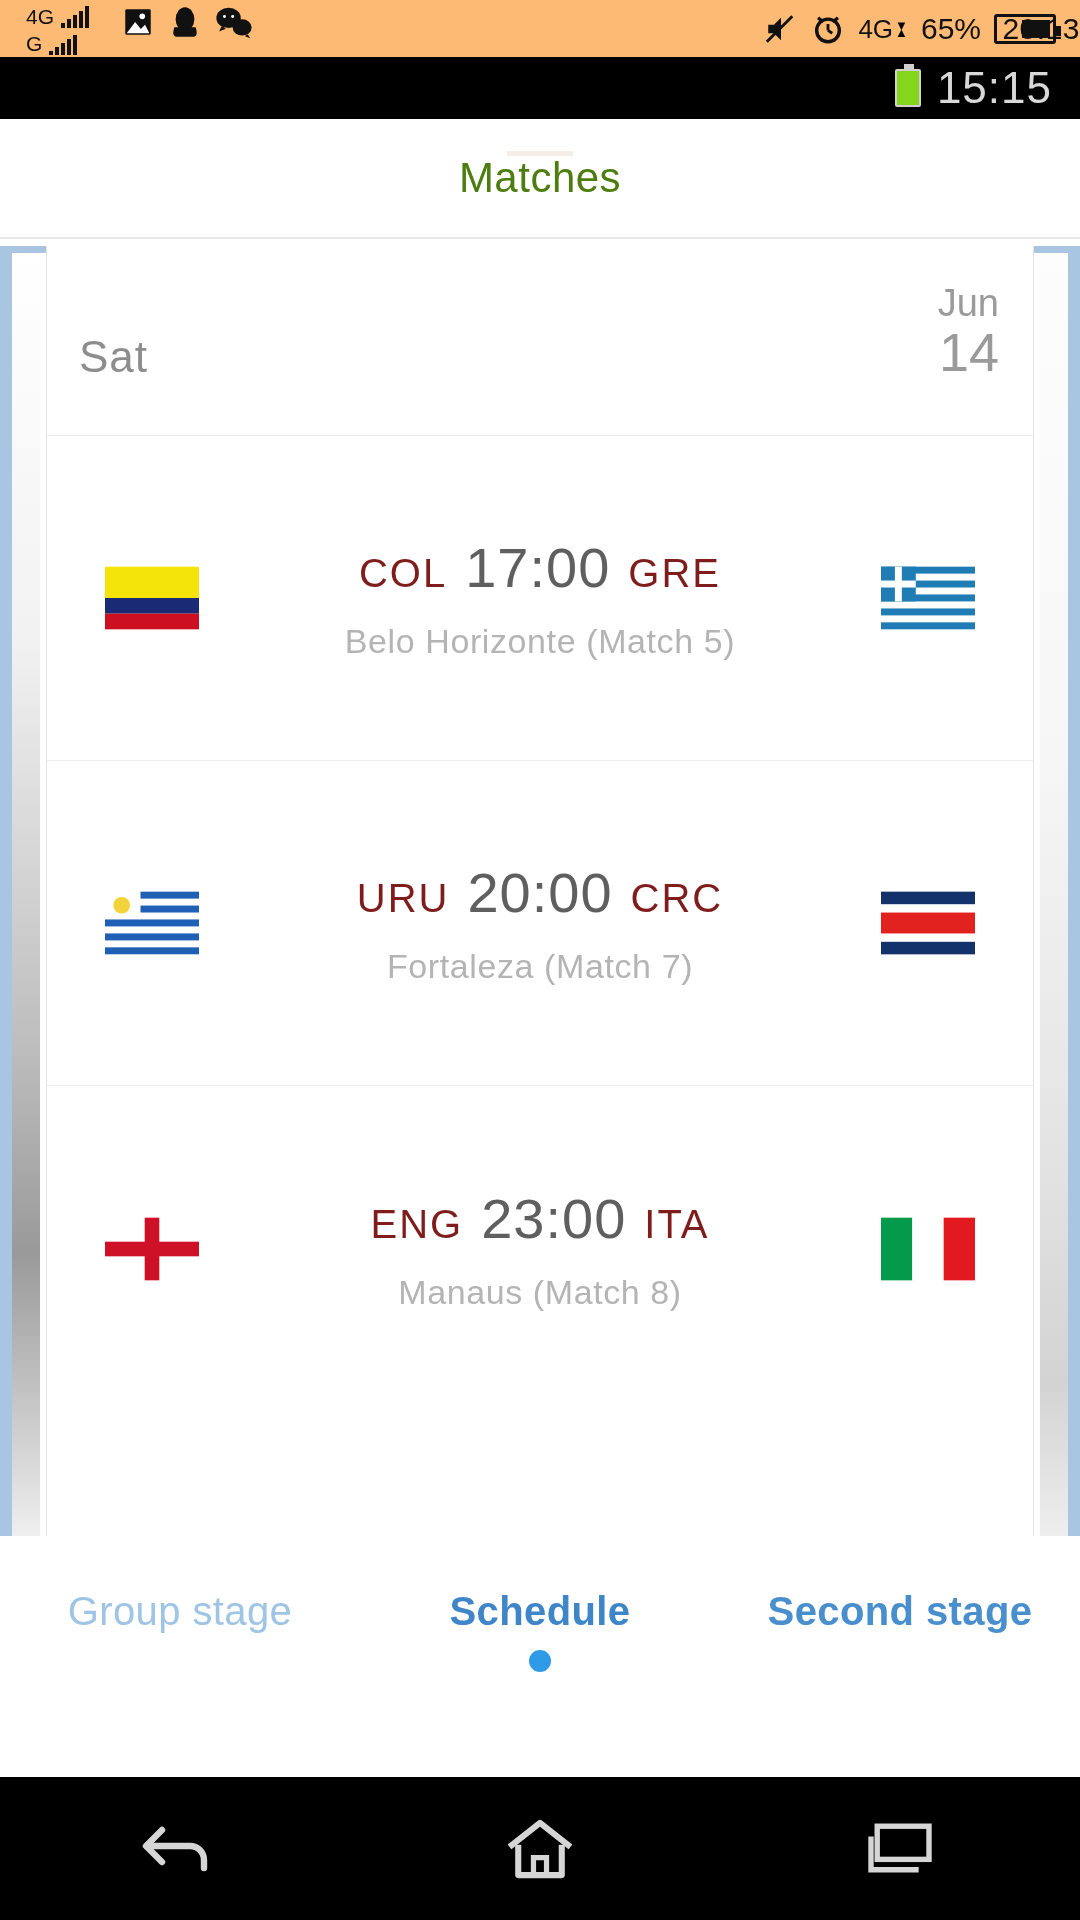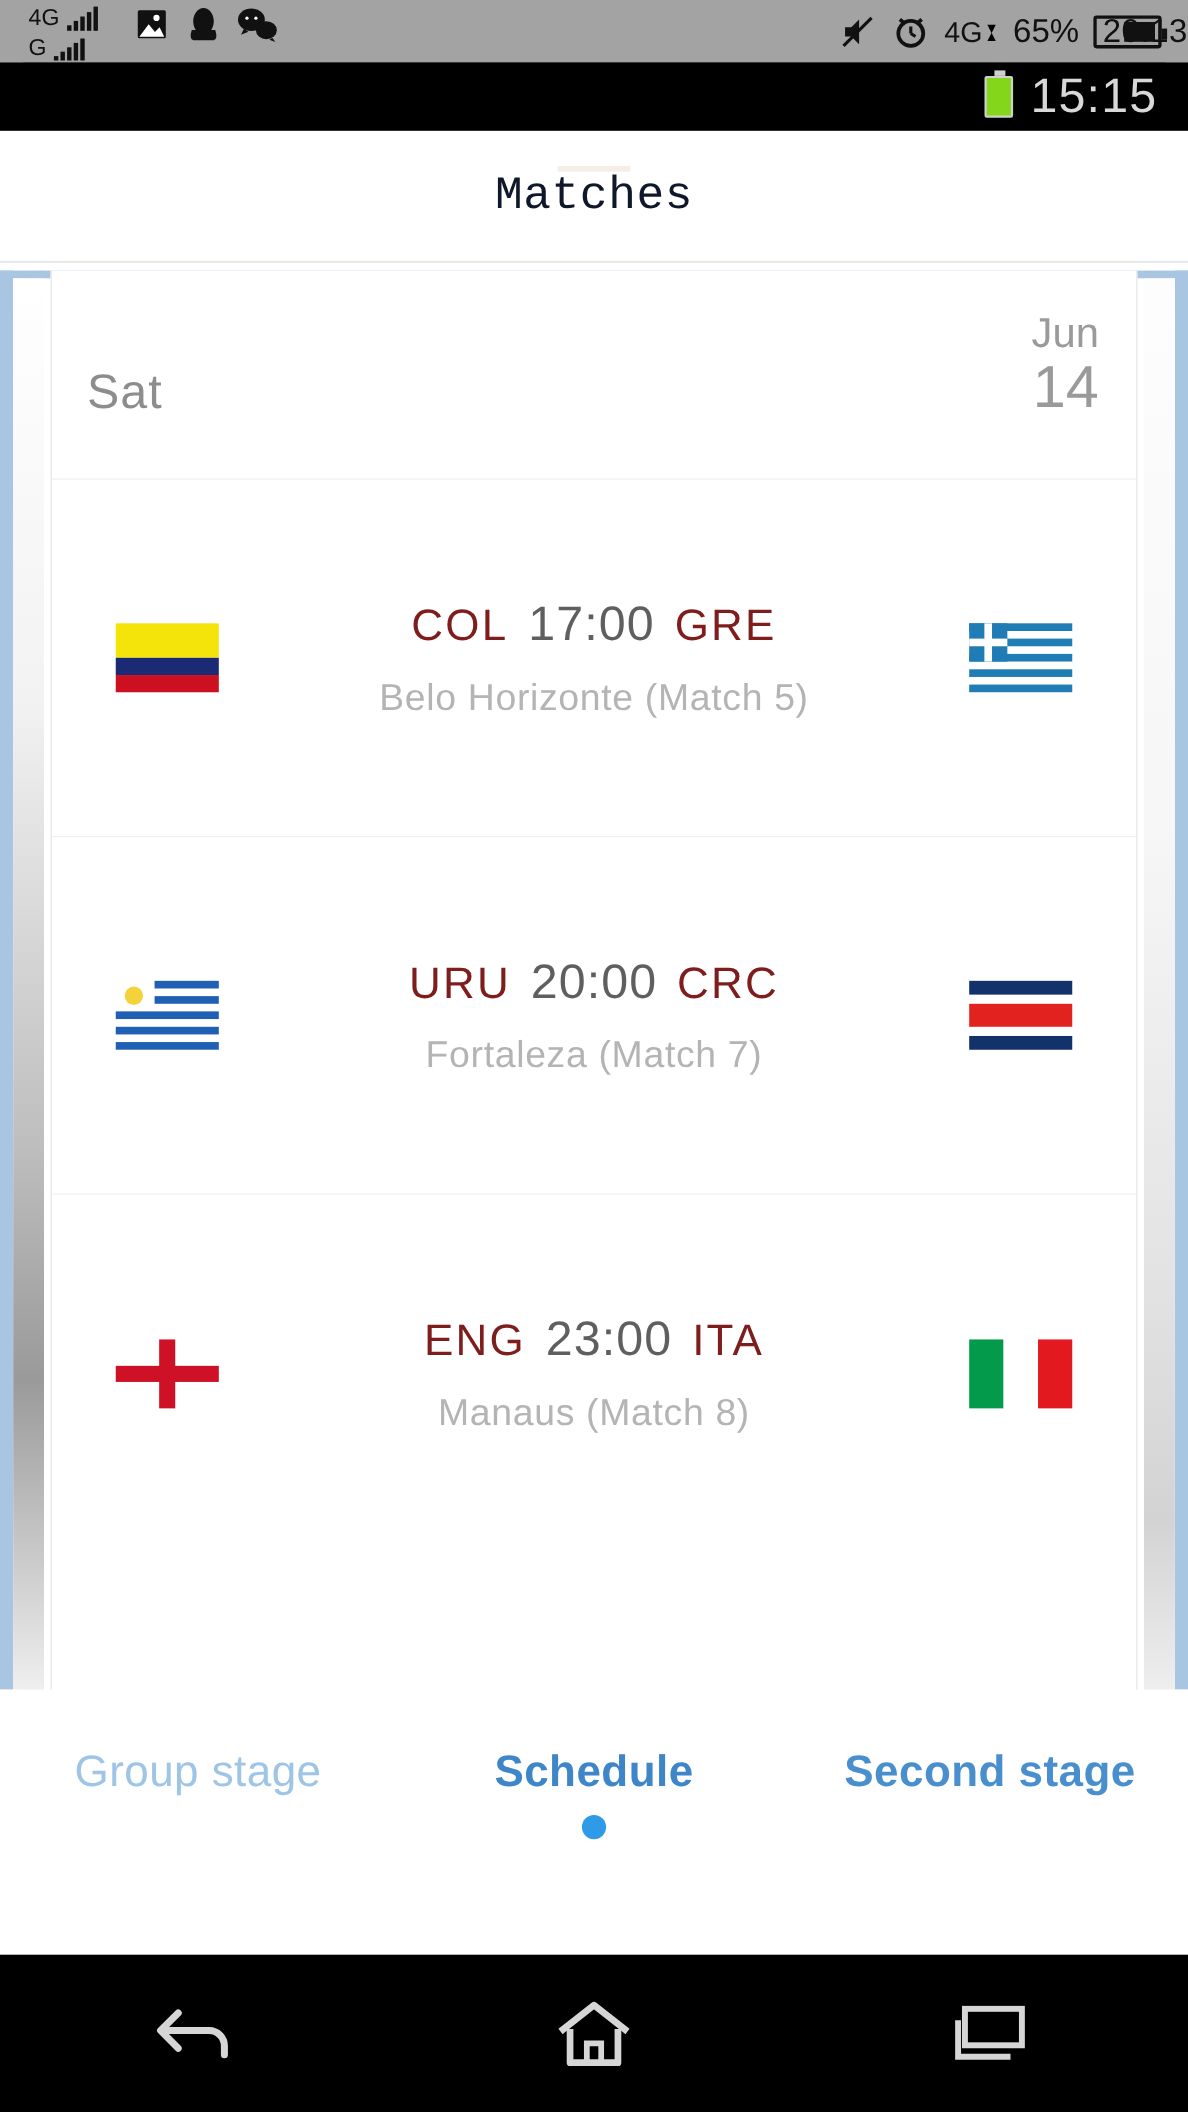"4G" .sys-bar { background: #a3a3a3 -> #fdba74 }
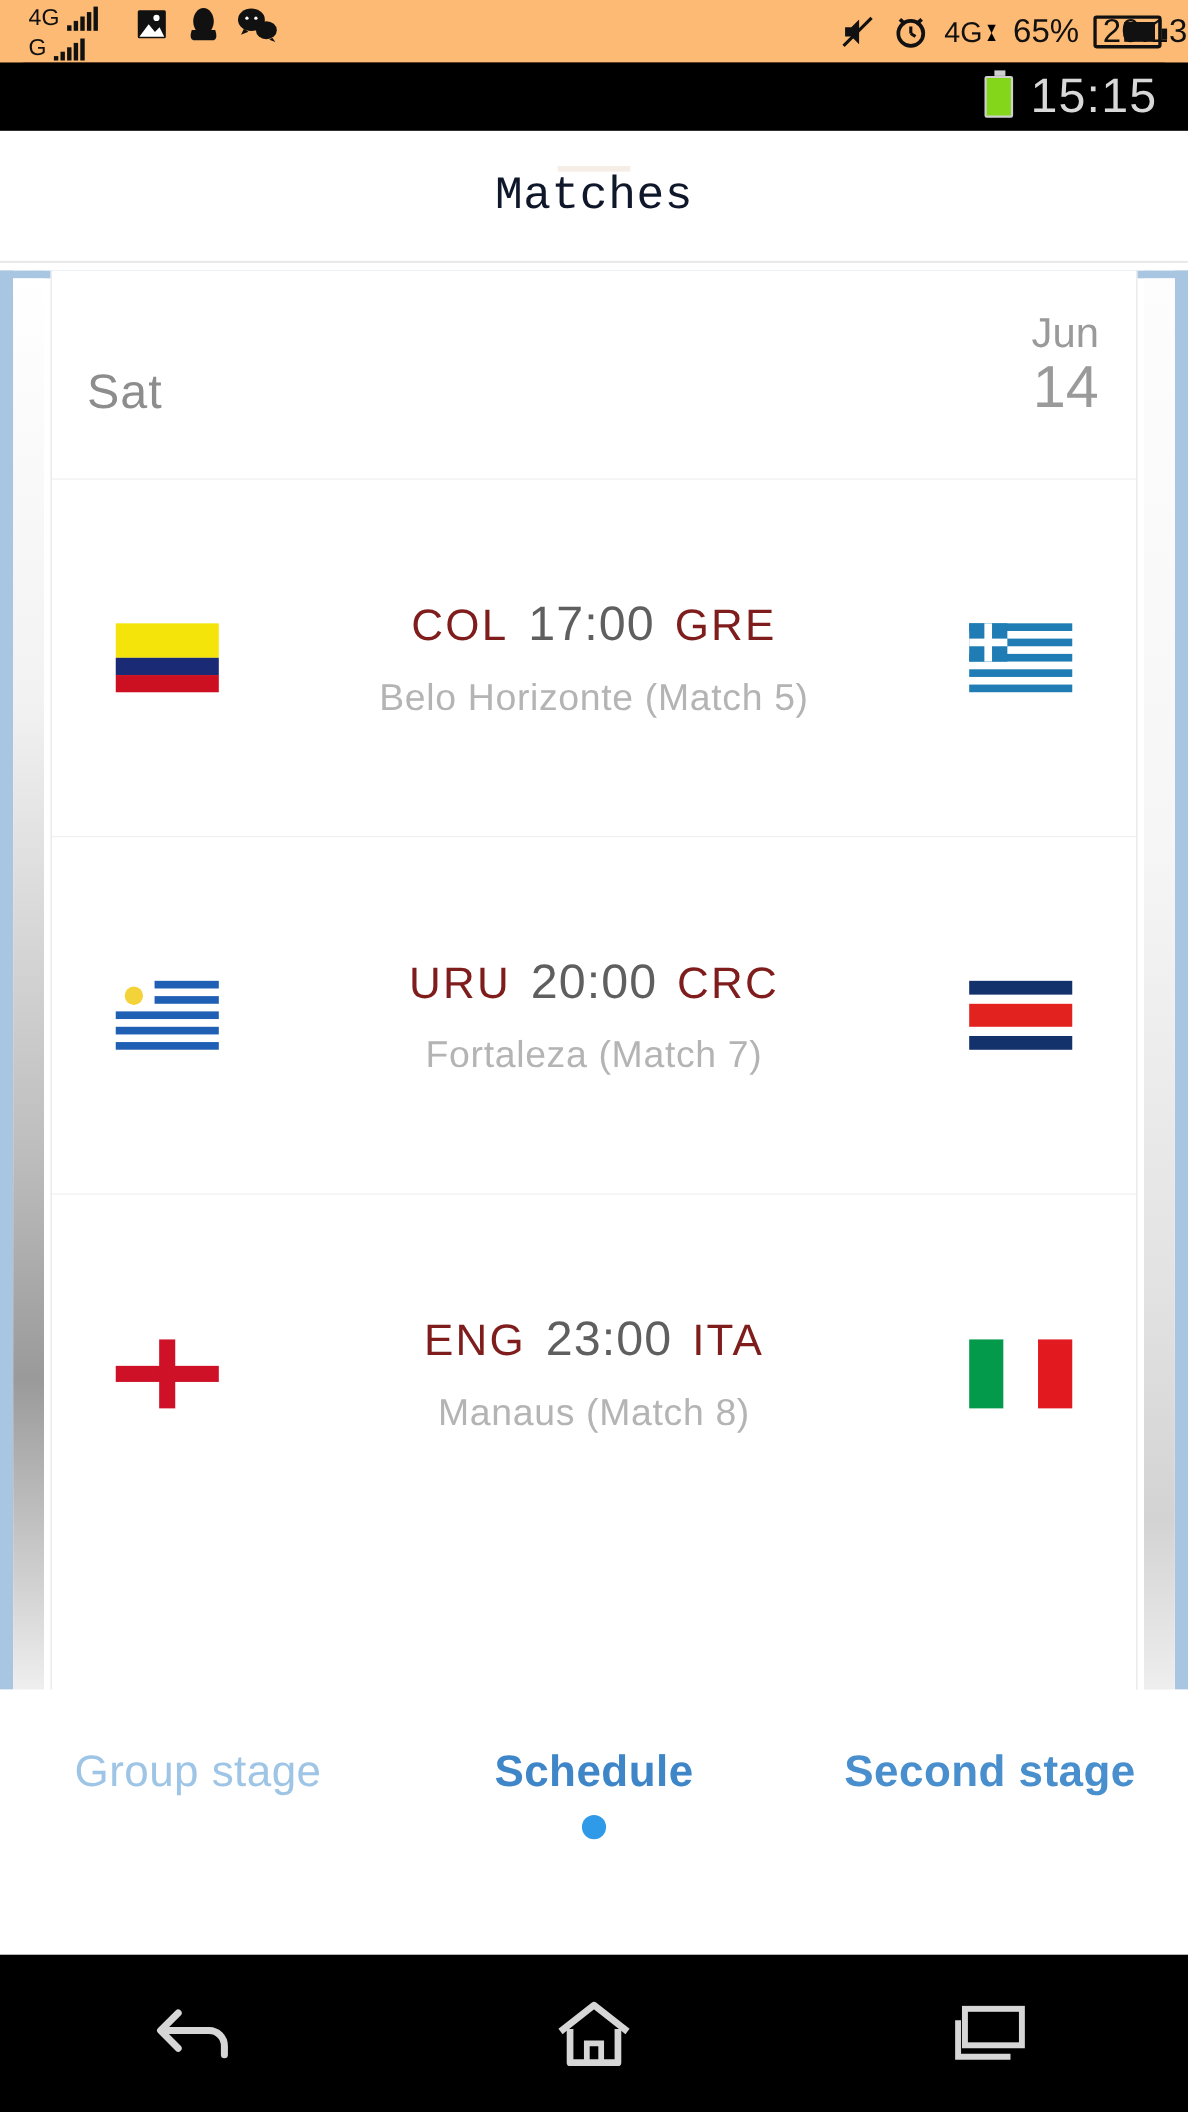"Matches" .app-title { color: #0f172a -> #4d7c0f; font-family: Liberation Mono, monospace -> Liberation Sans, sans-serif }
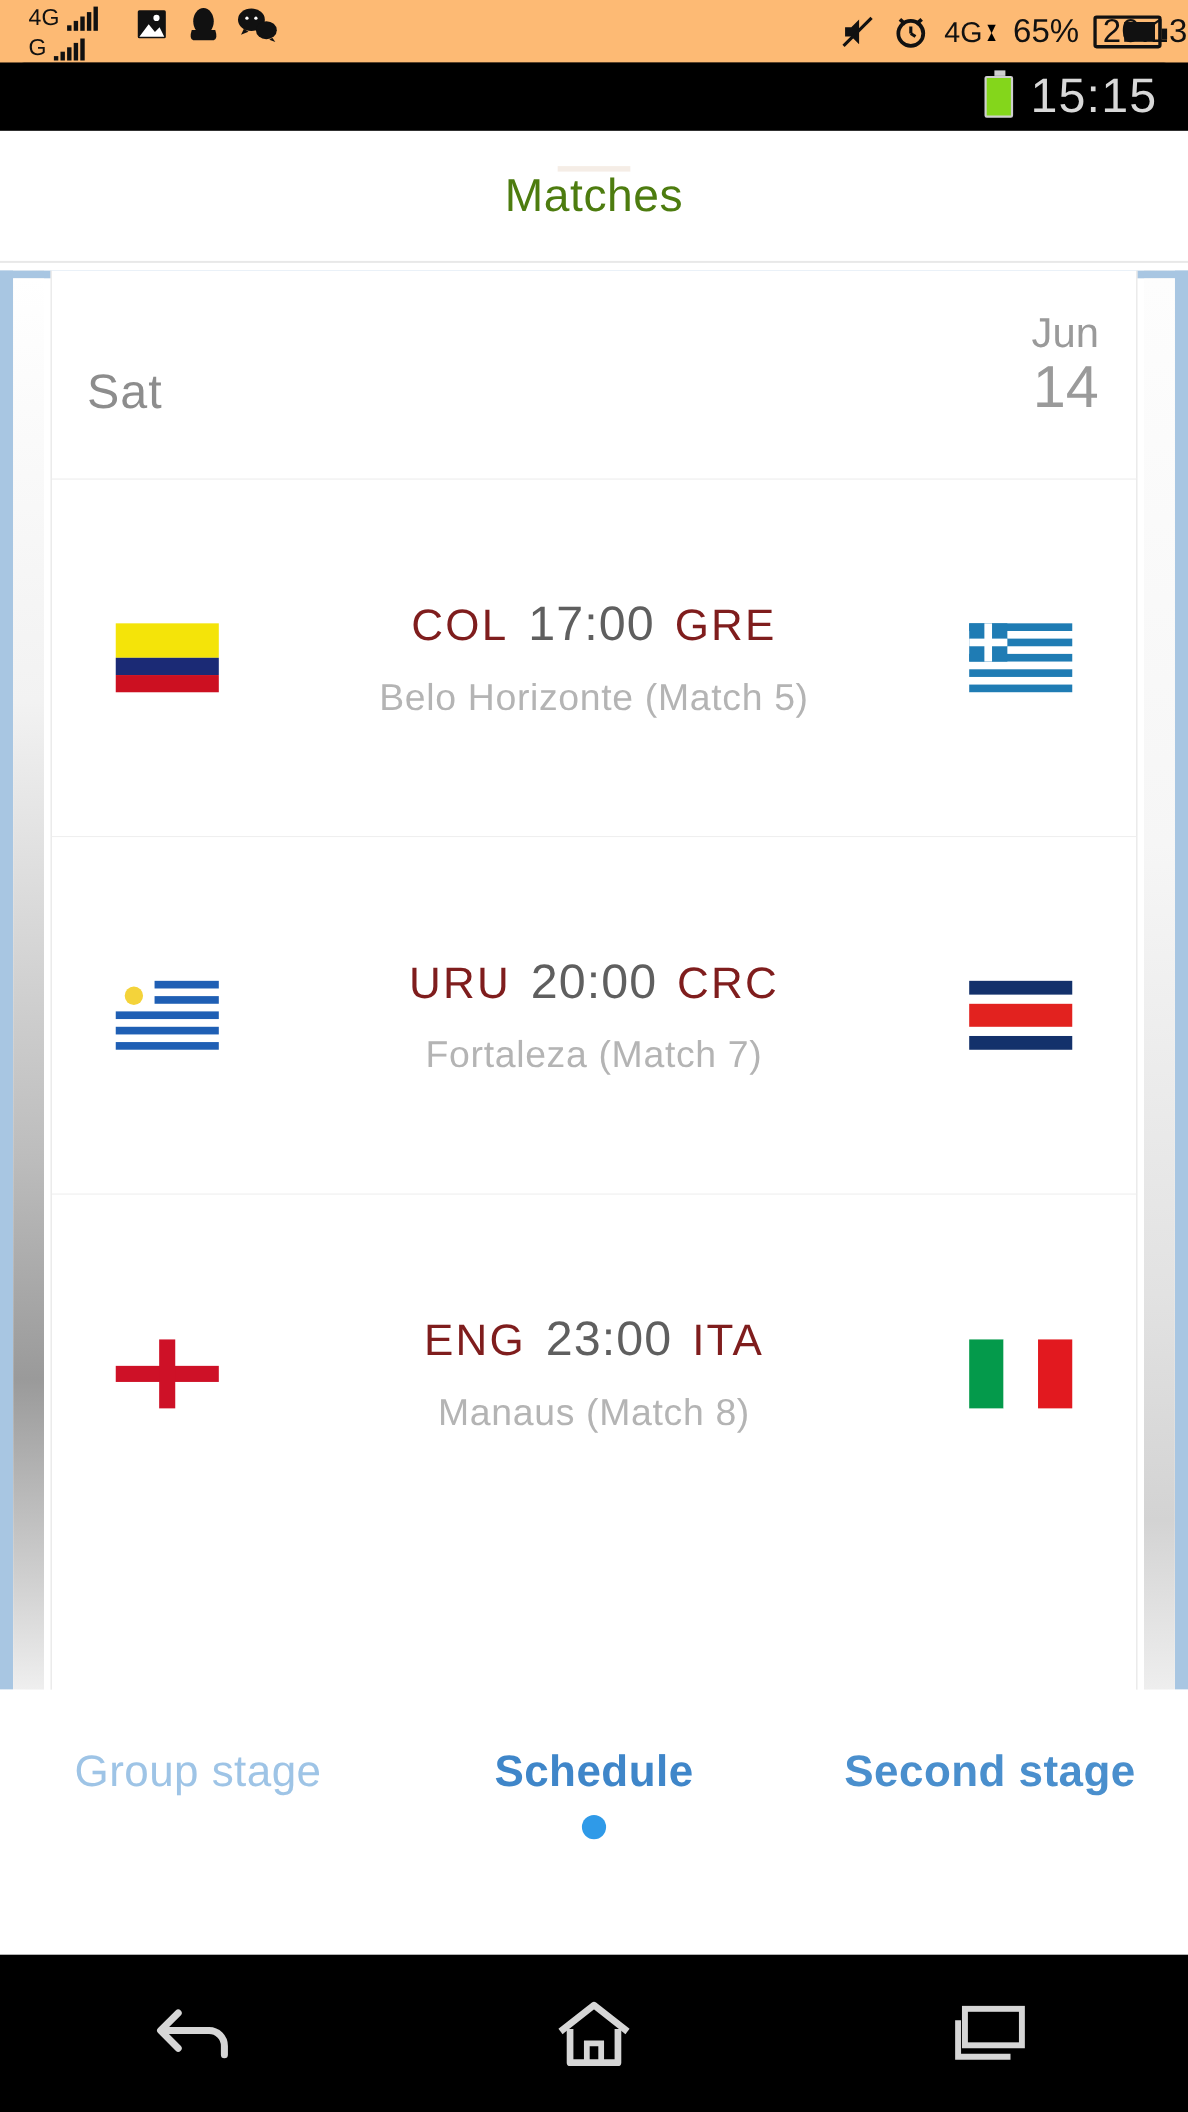"17:00" .ttime { font-size: 44px -> 56px }
